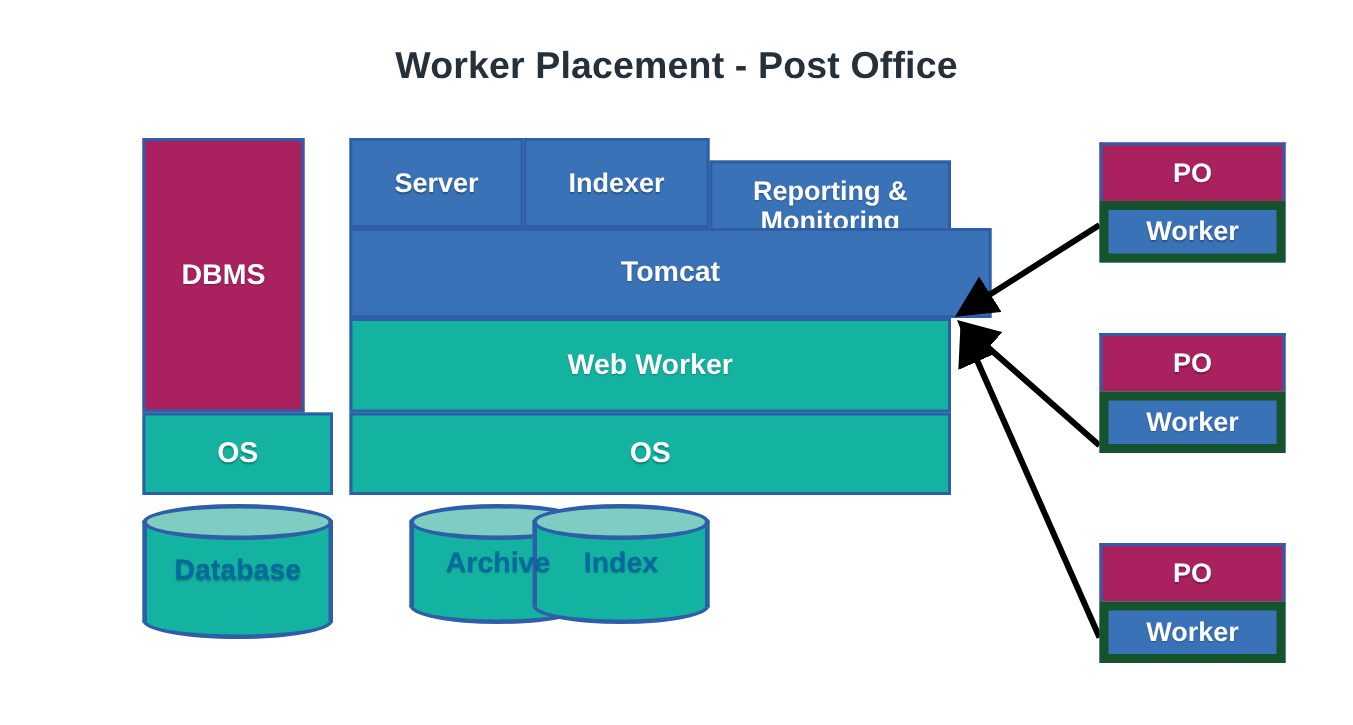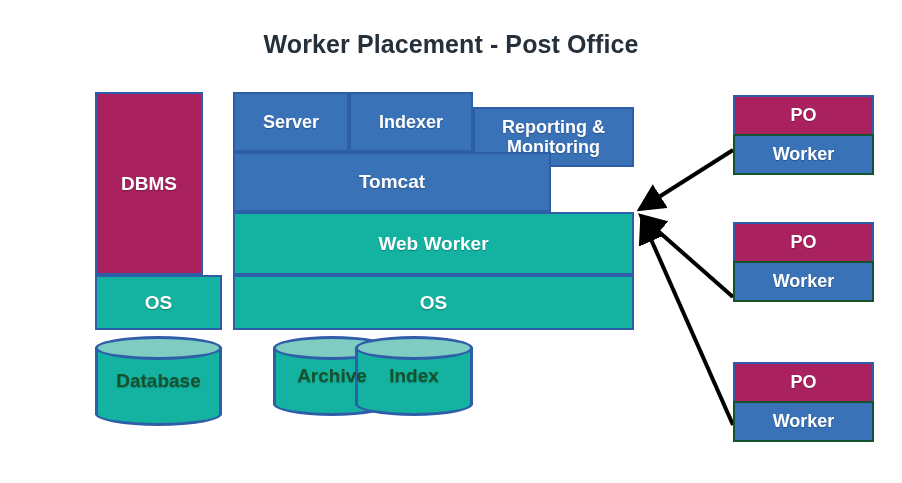"PO" .worker-node { width: 141px -> 124px }
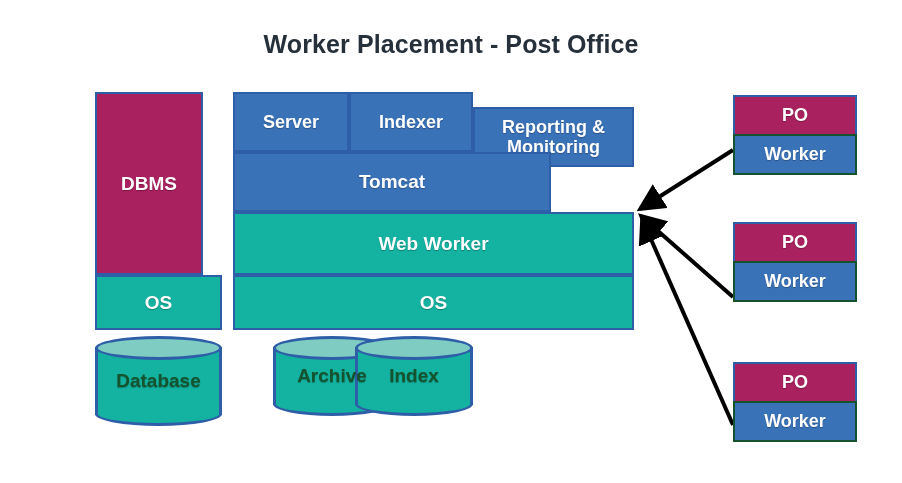"Worker" .worker-node .worker-part { border: 2px solid #14532d -> 6px solid #14532d }
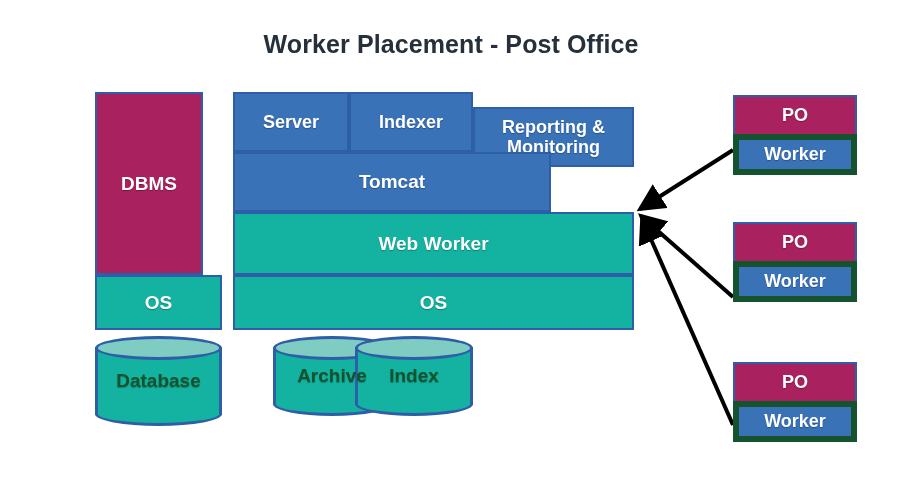"Tomcat" #stack-tomcat { width: 318px -> 428px }
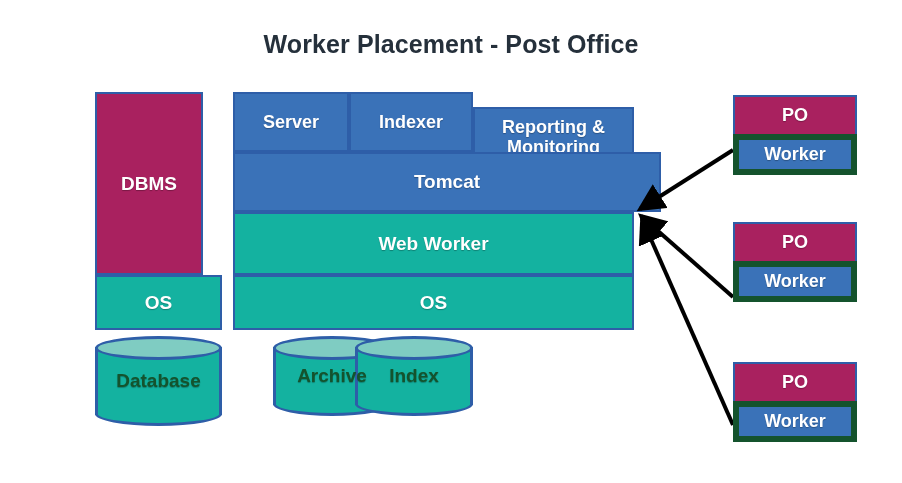"Database" .cylinder .cyl-label { color: #14532d -> #0369a1 }
